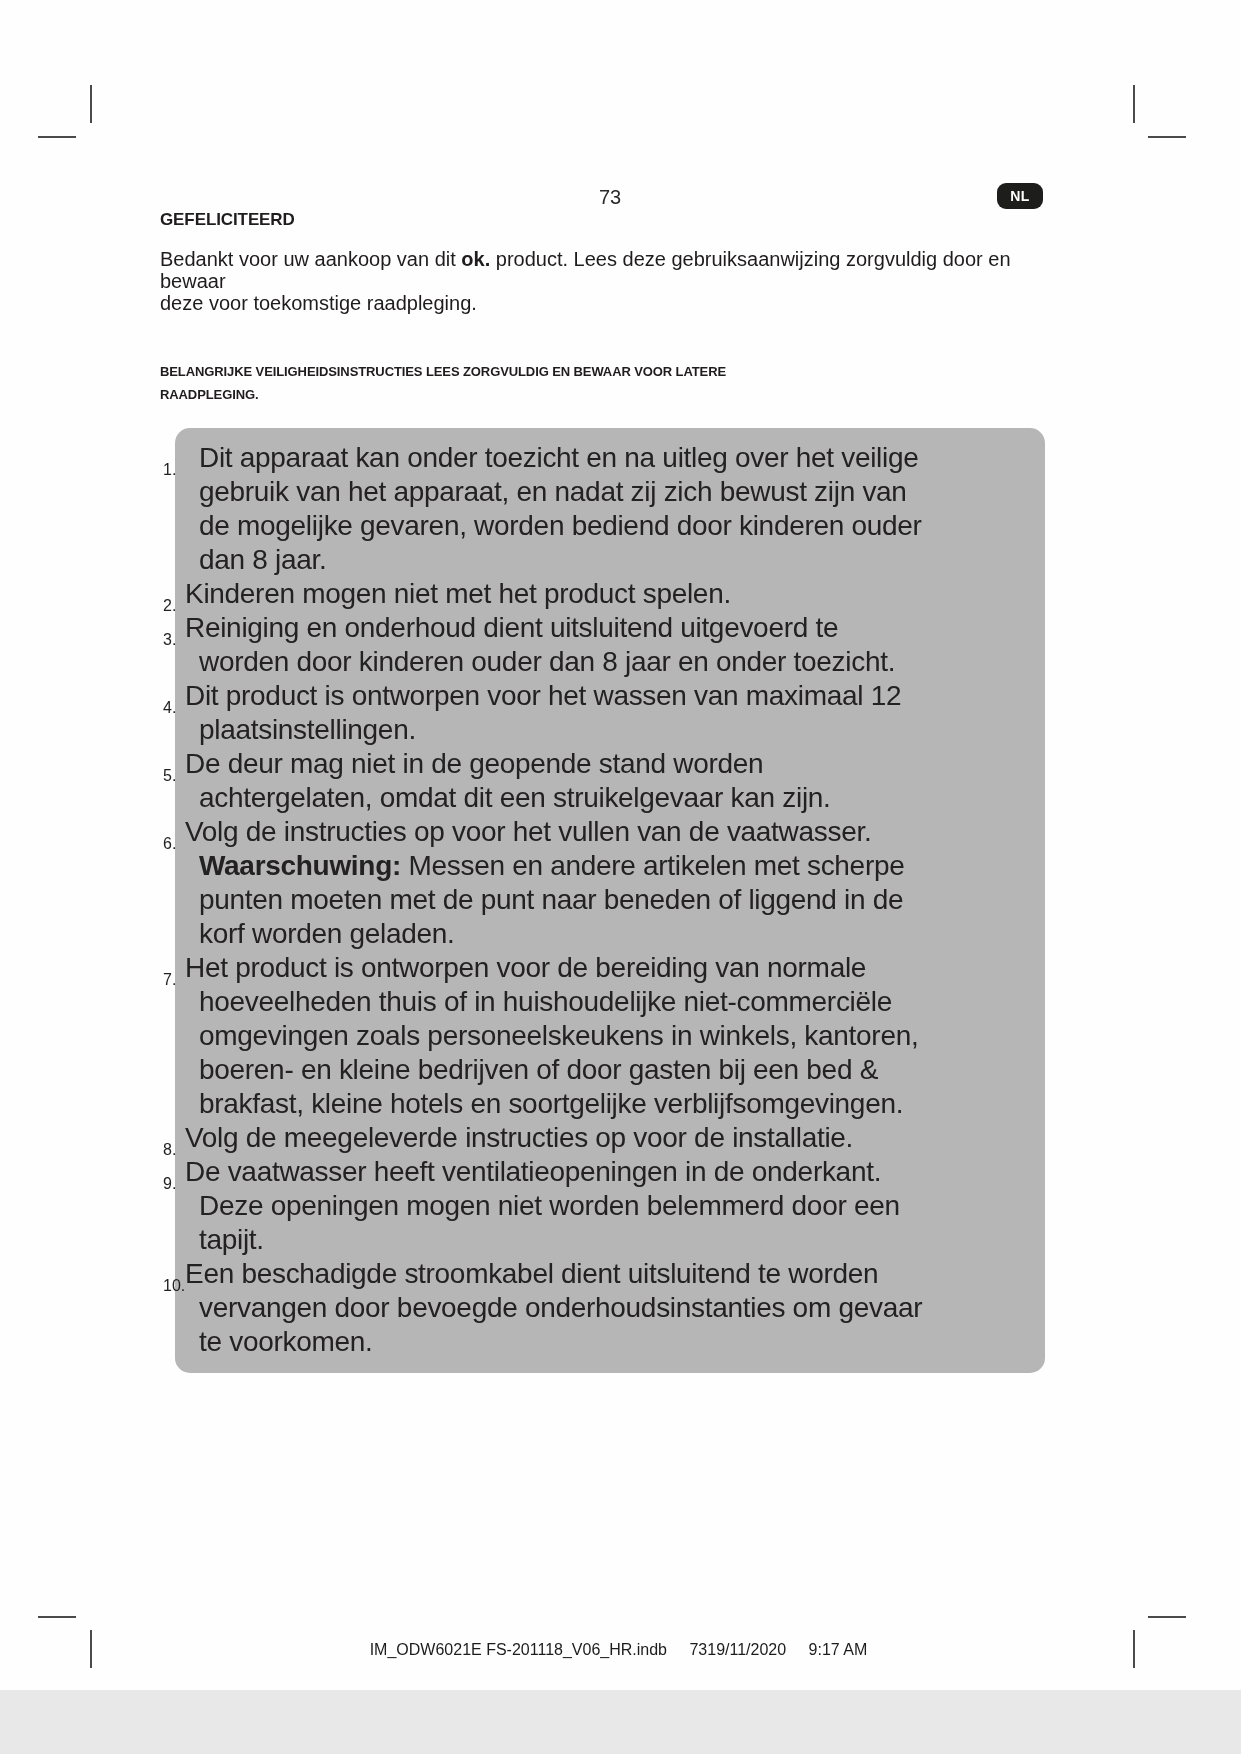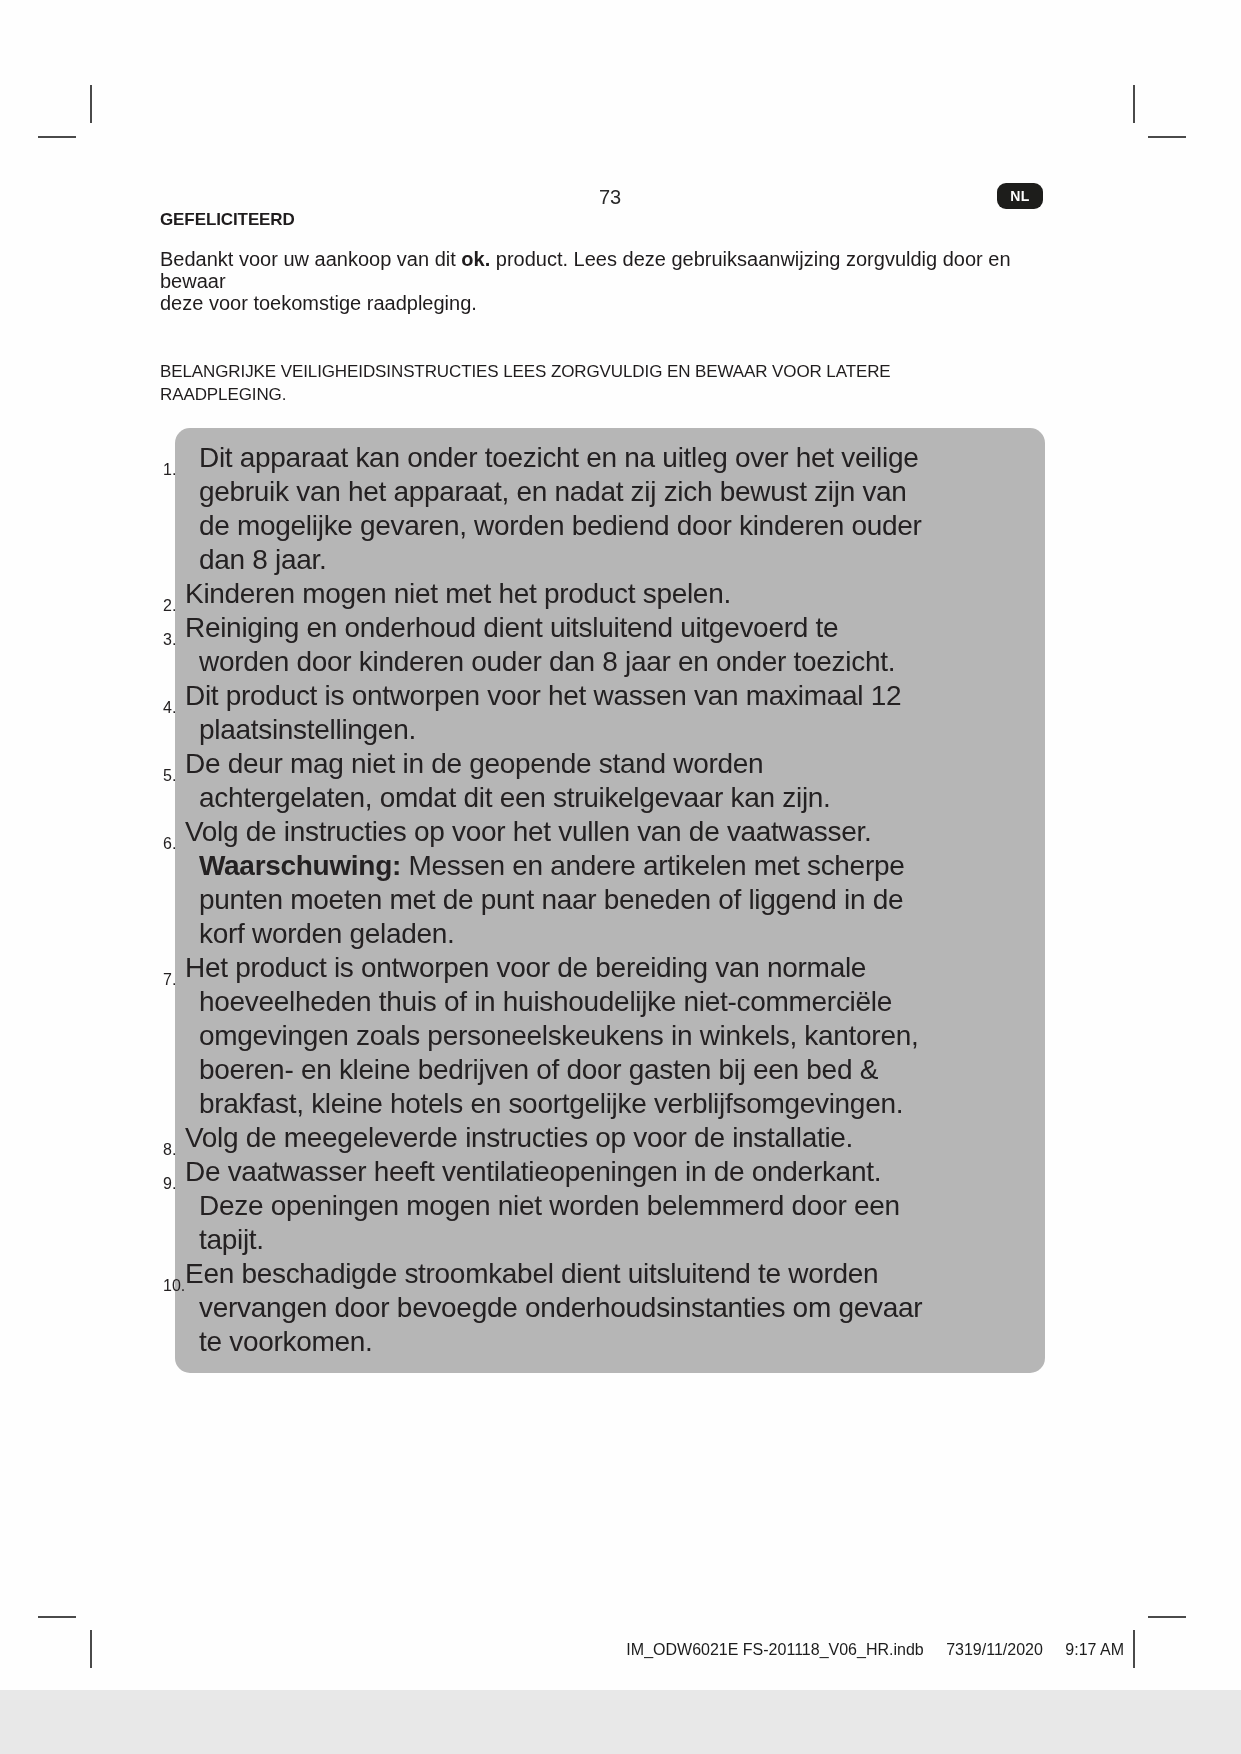"BELANGRIJKE VEILIGHEIDSINSTRUCTIES LEES" .safety-heading { font-size: 17px -> 13px; font-weight: normal -> bold }
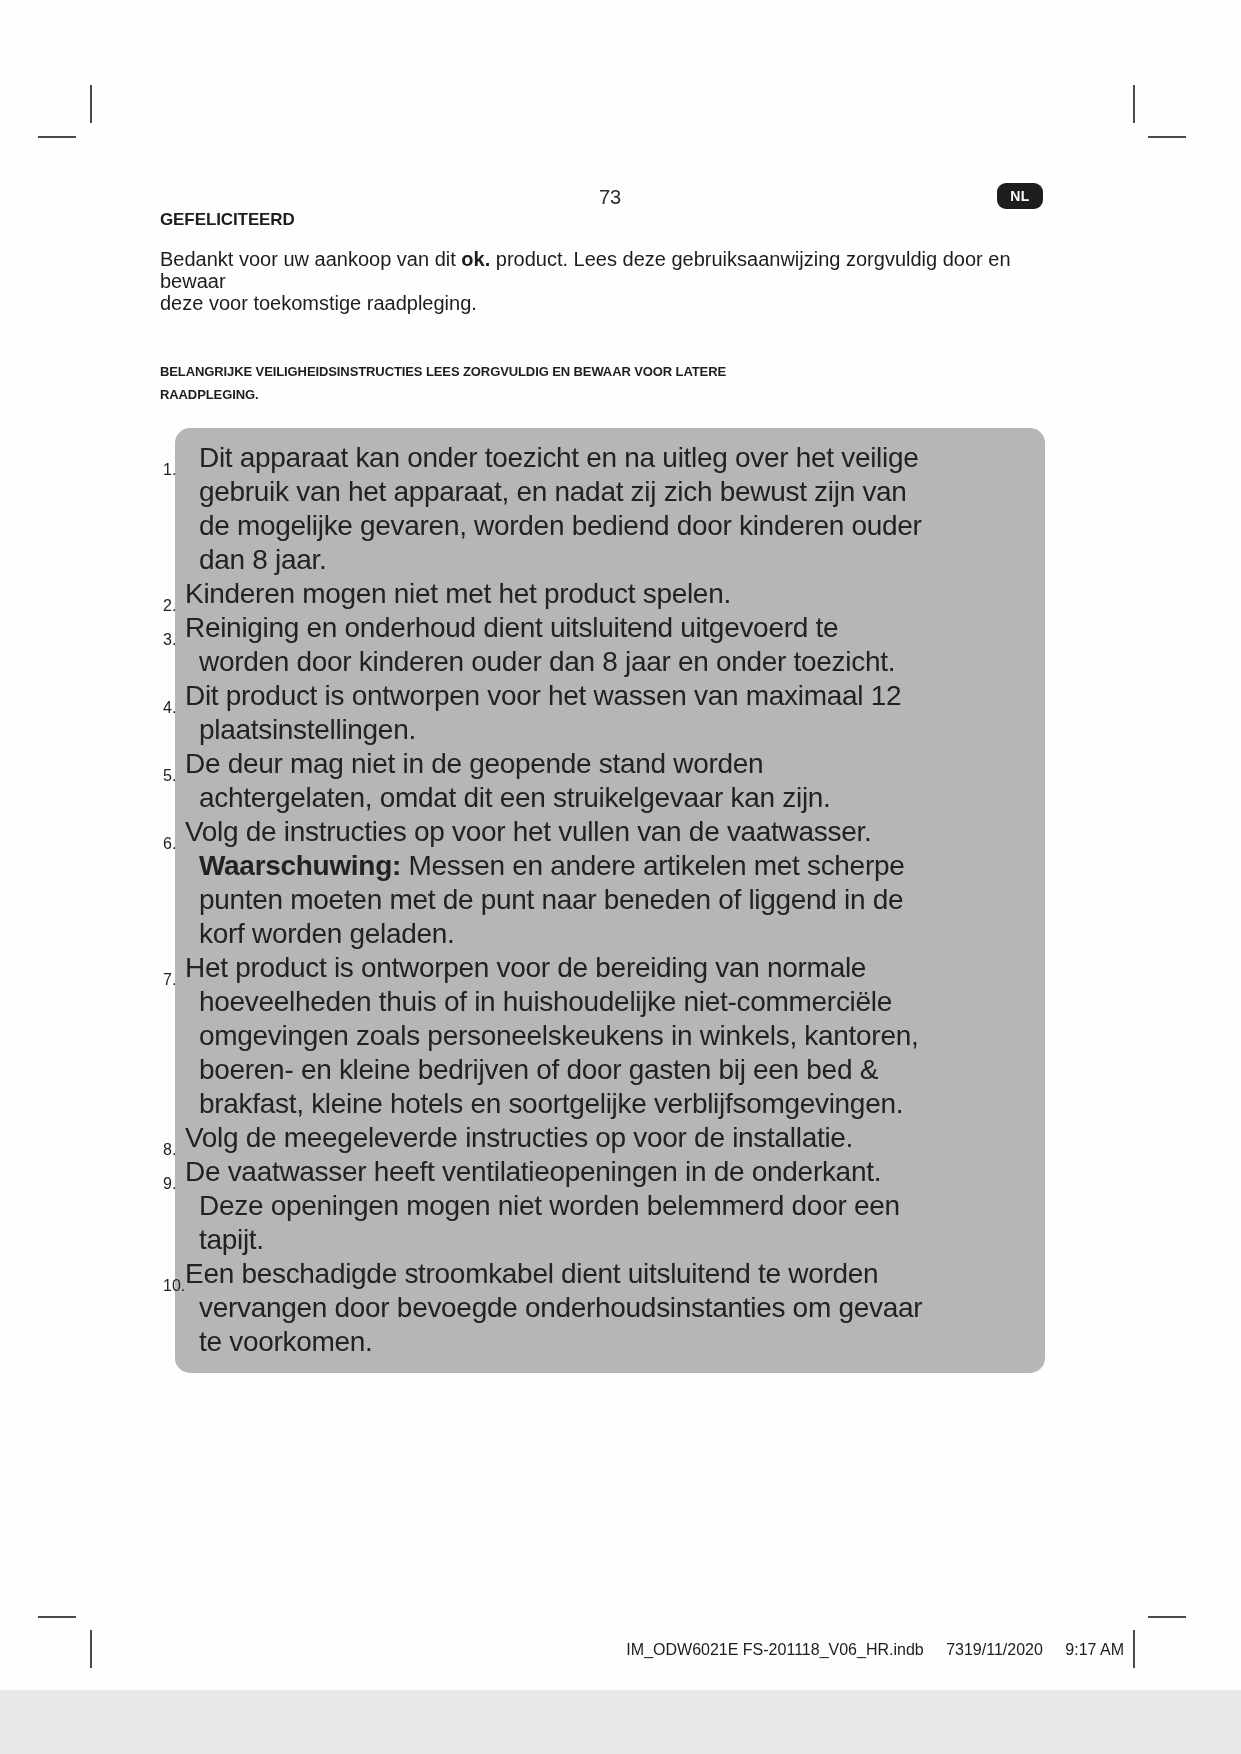"IM_ODW6021E FS-201118_V06_HR.indb 73" .footer { justify-content: flex-end -> center }
